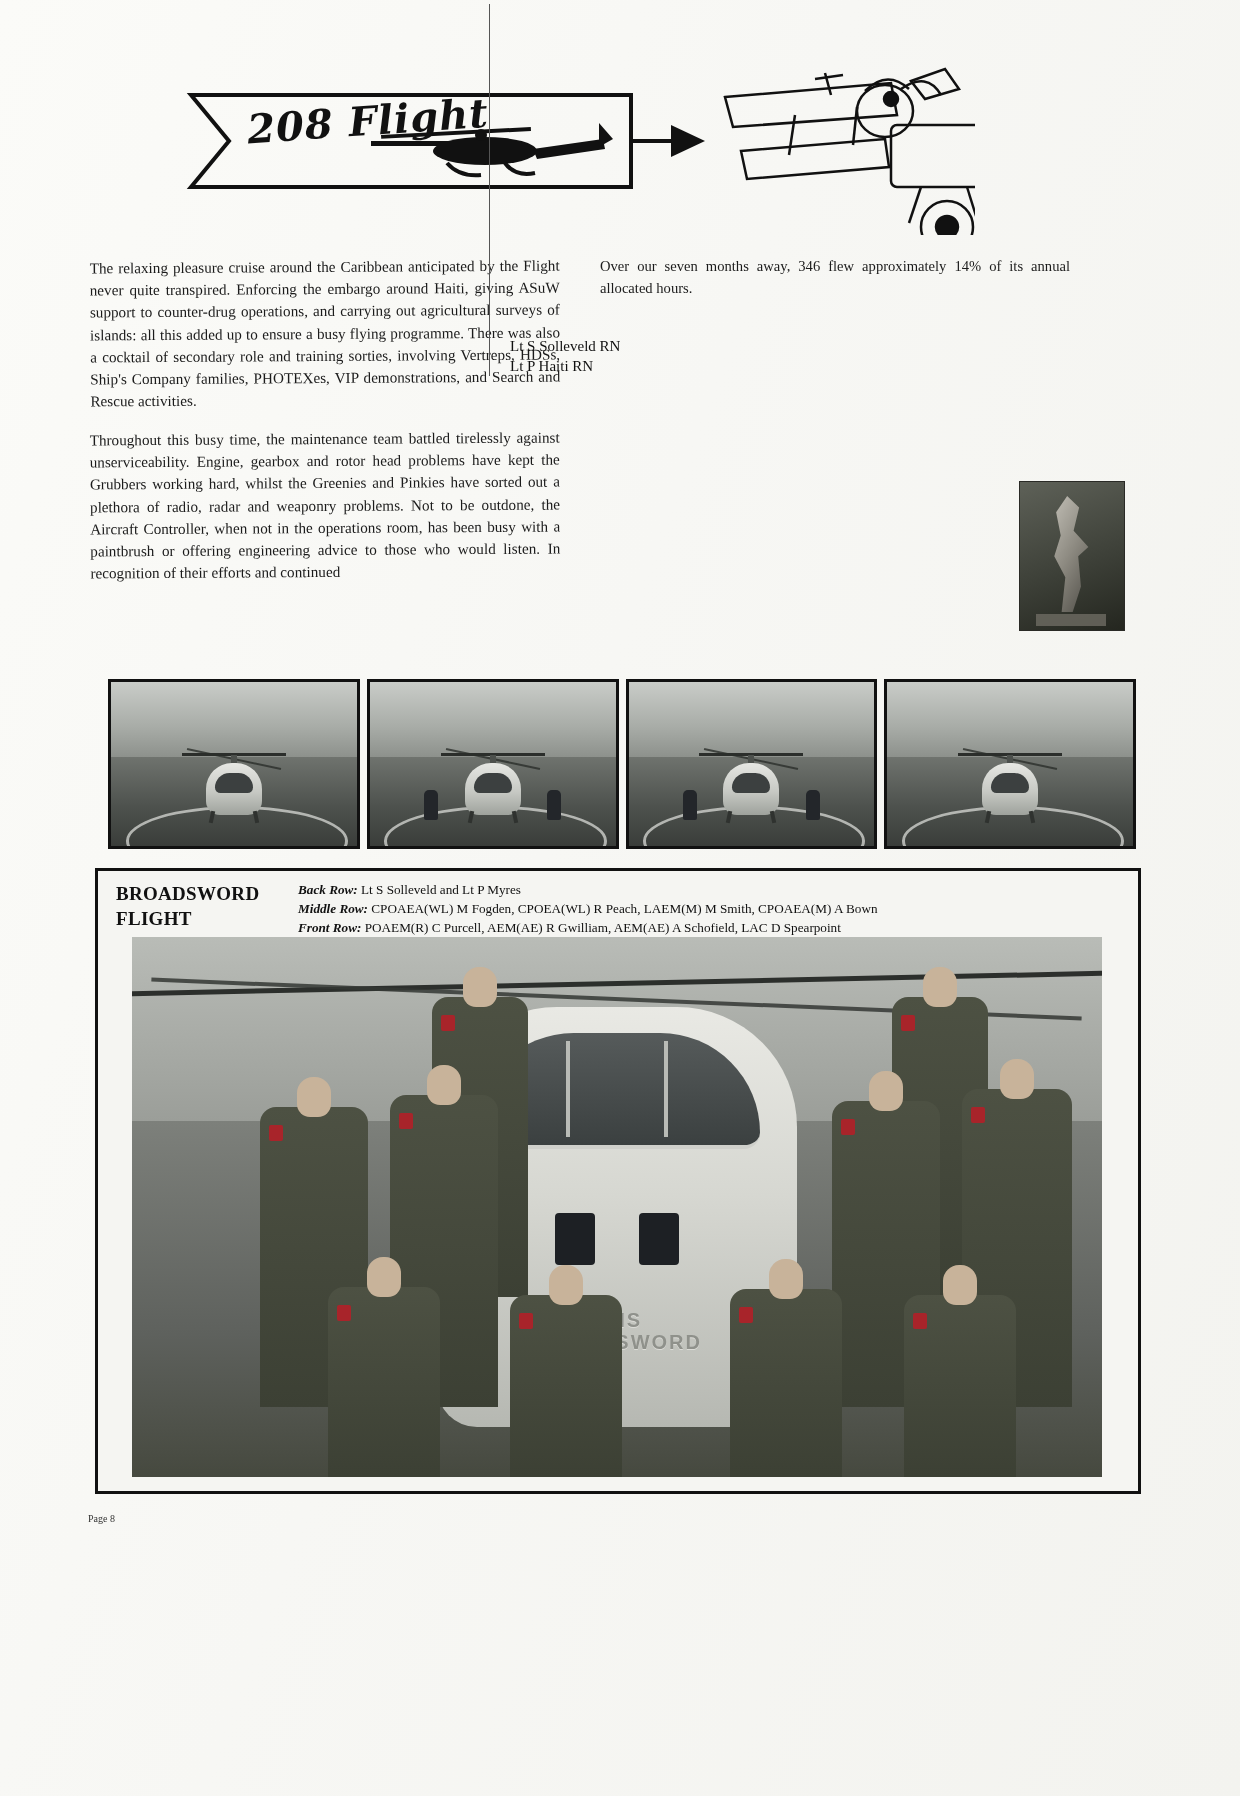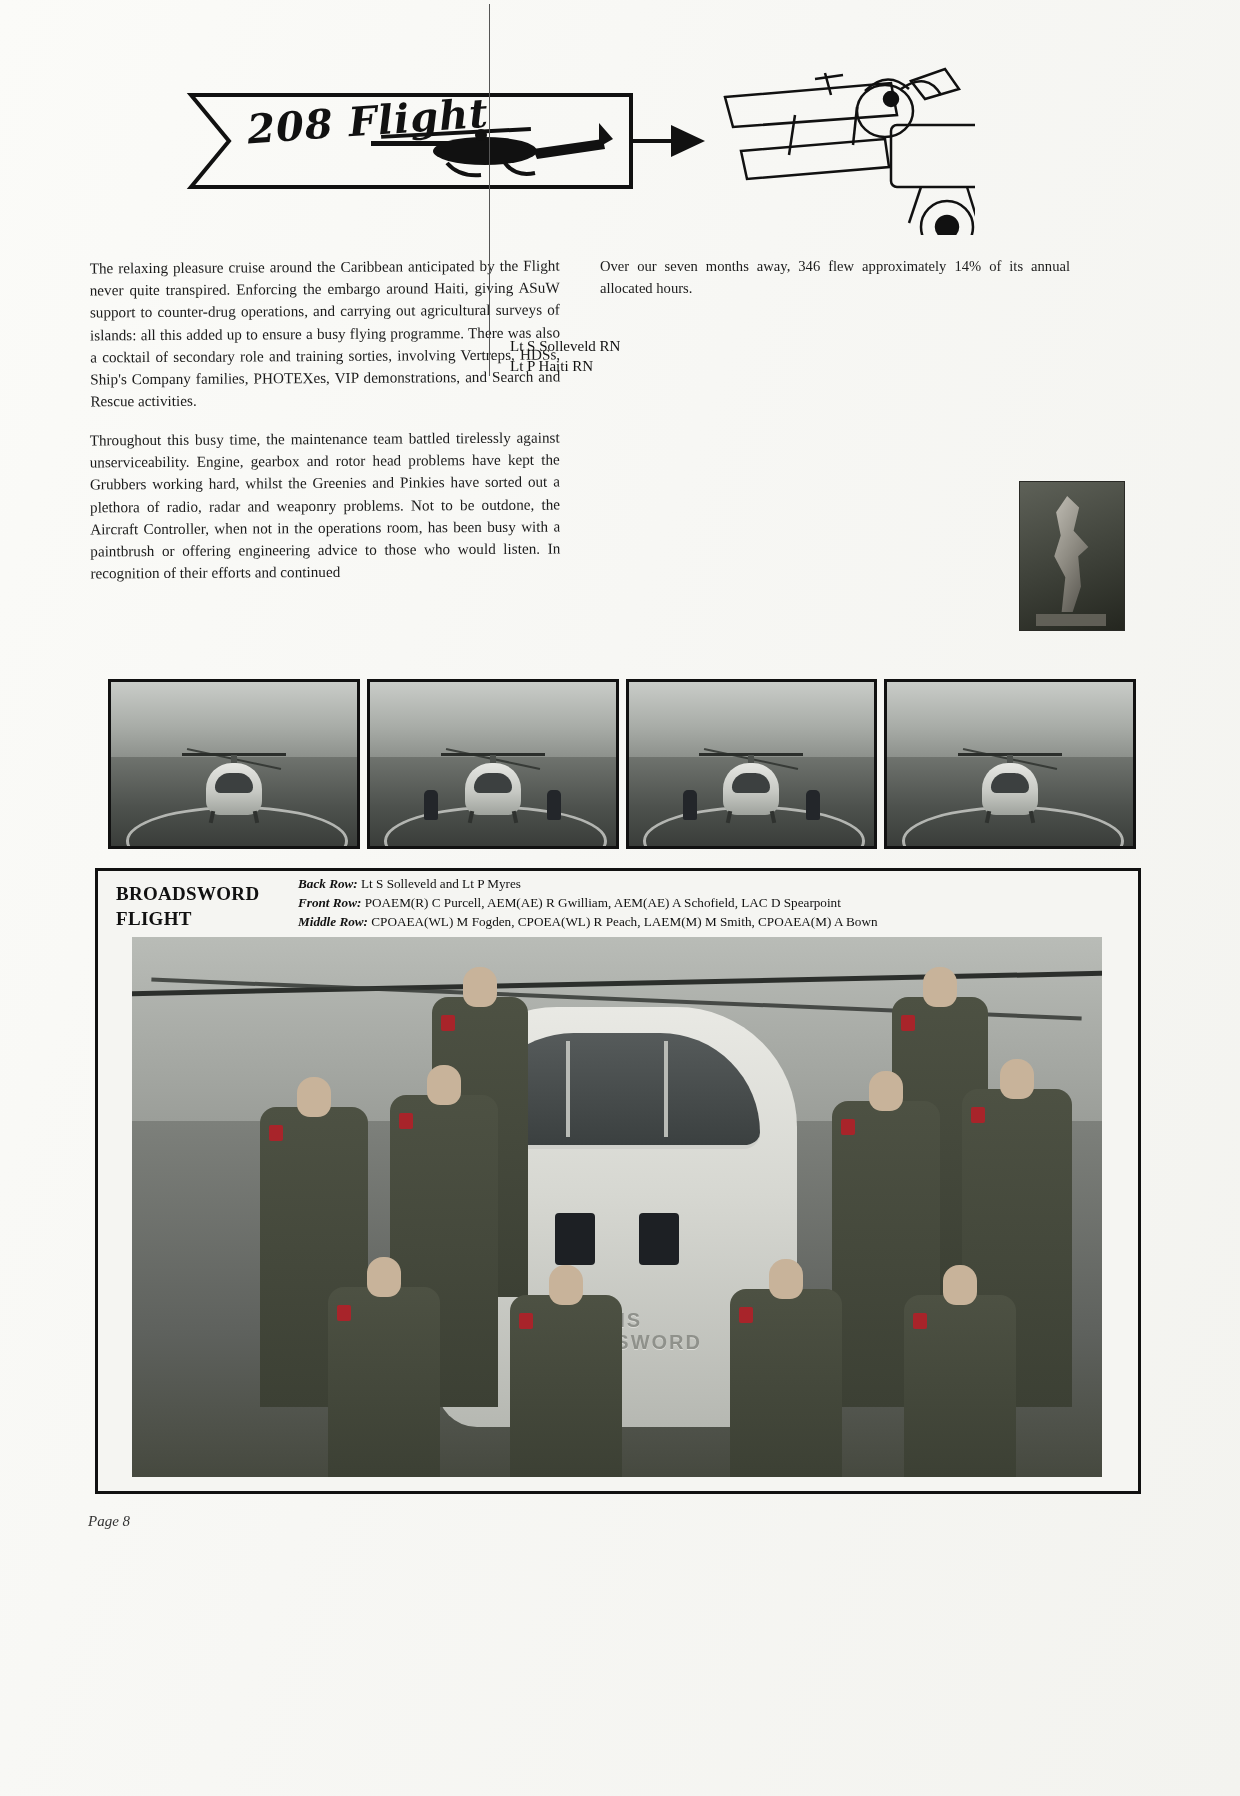"Back Row: Lt S Solleveld" .cap-rows { top: 3px -> 9px }
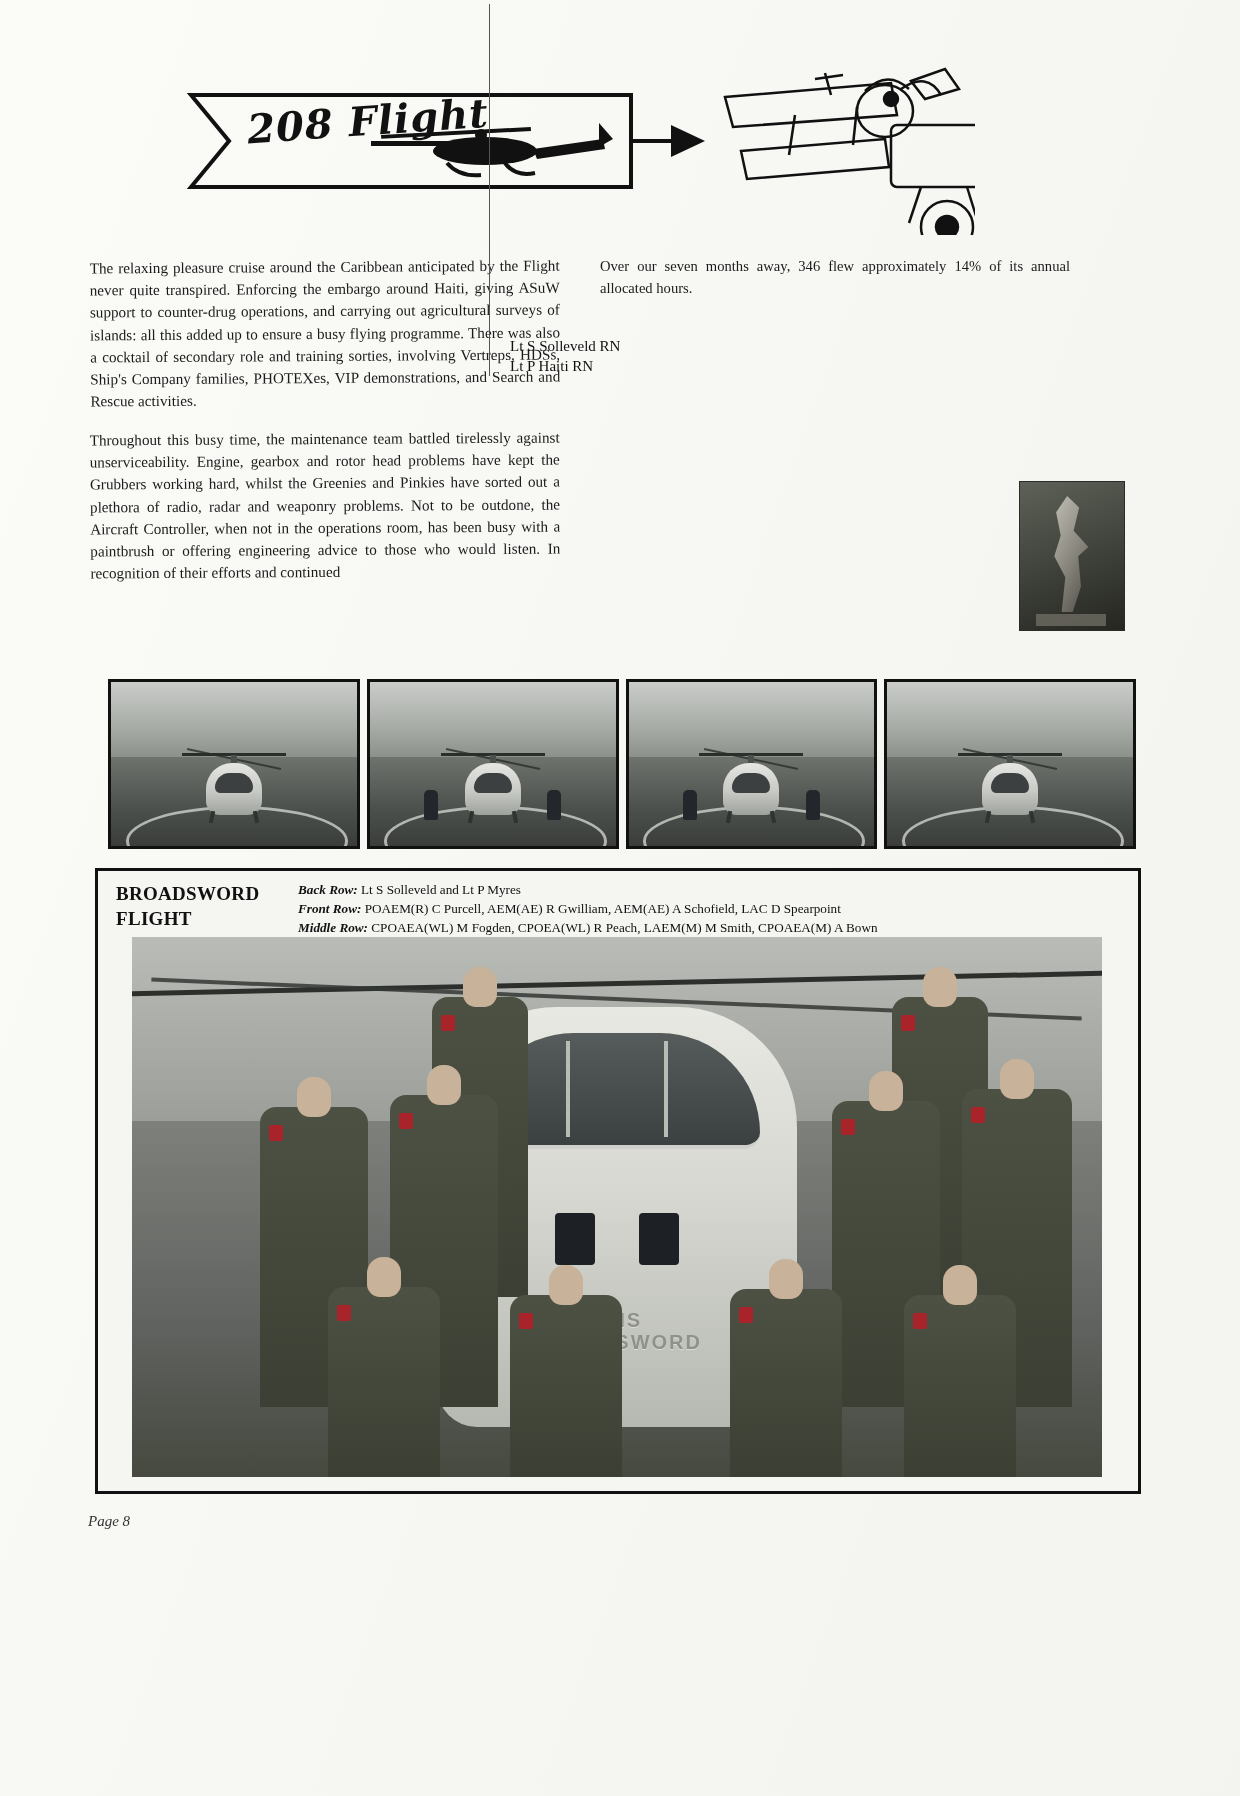"Front Row: POAEM(R) C Purcell," div { order: before "Middle Row: CPOAEA(WL) M Fogden," -> after "Middle Row: CPOAEA(WL) M Fogden," }
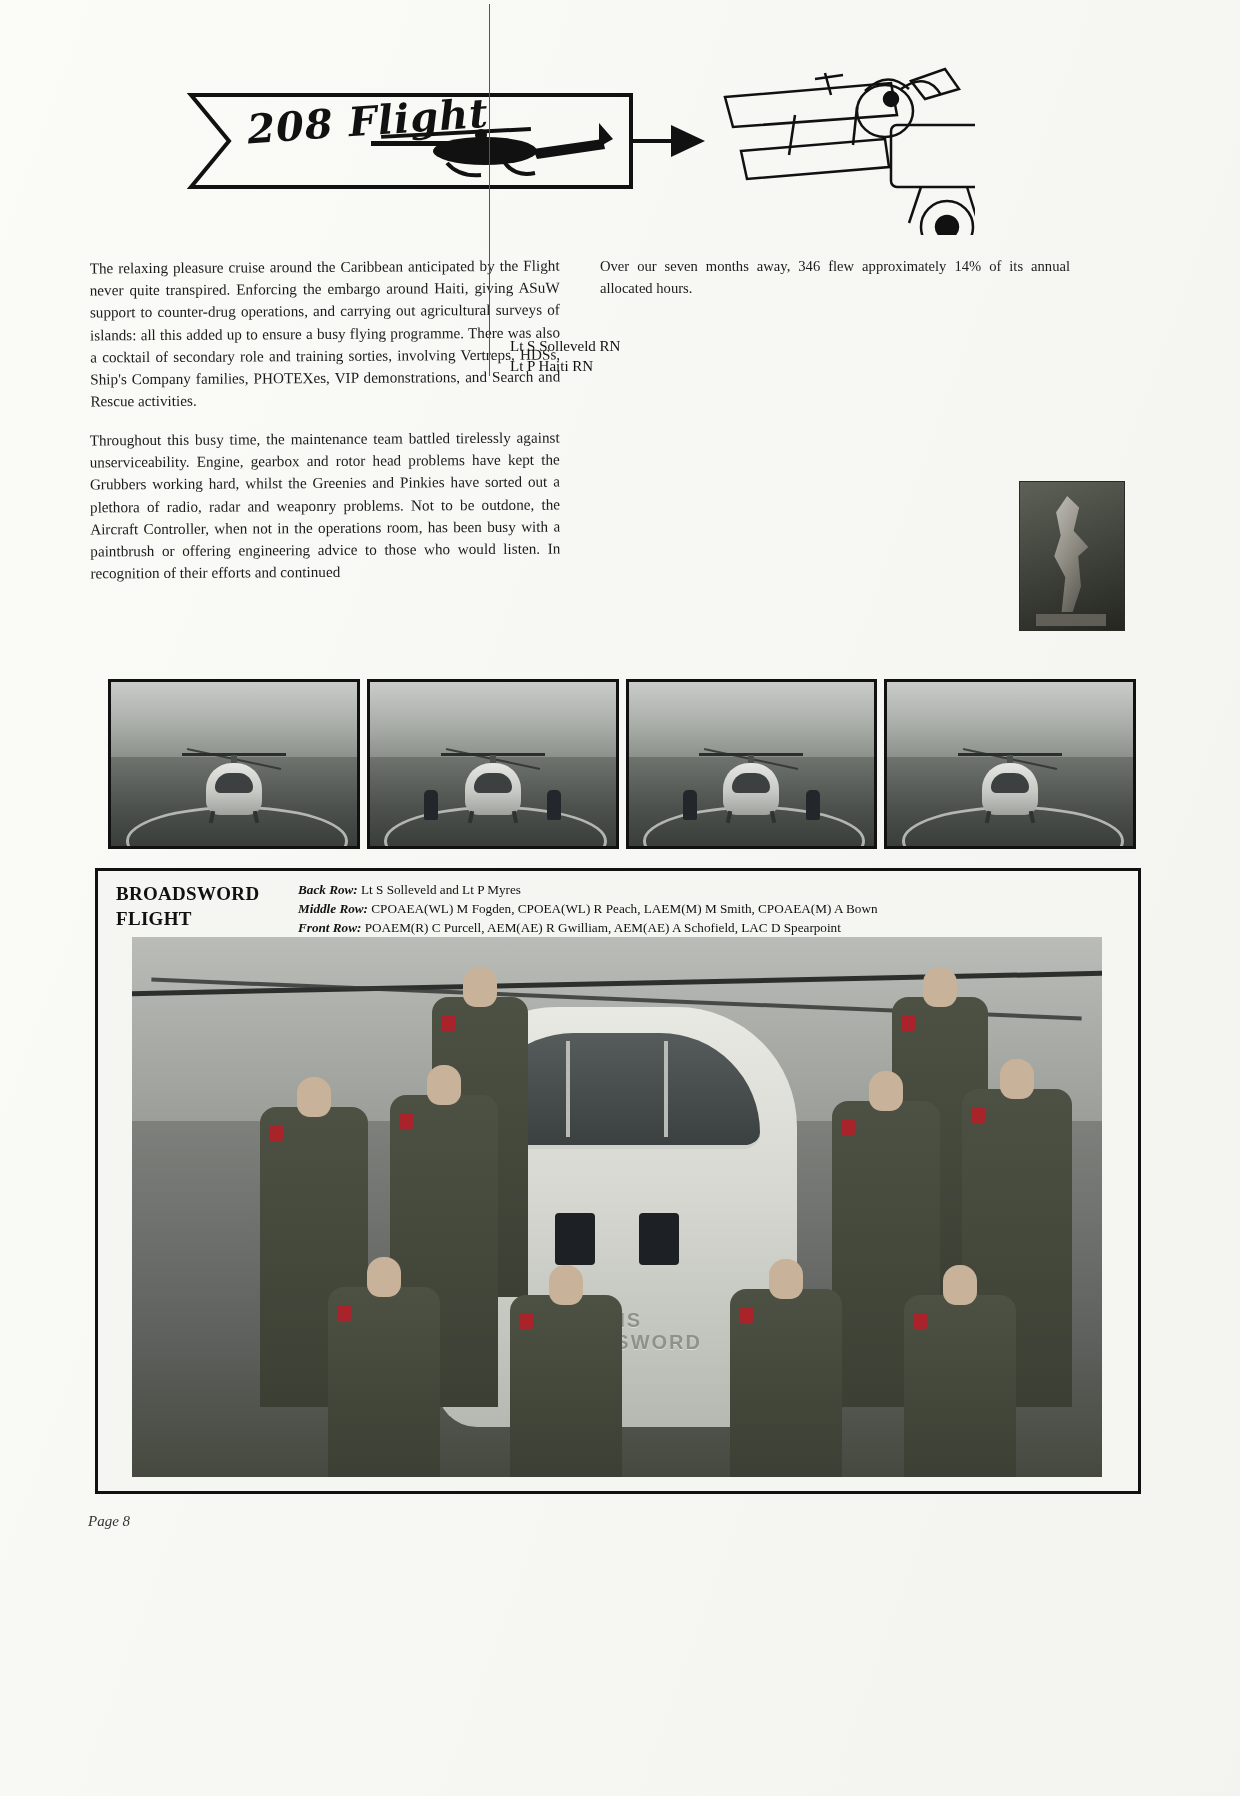"Page 8" .footer { font-size: 15px -> 10px; font-style: italic -> none }
